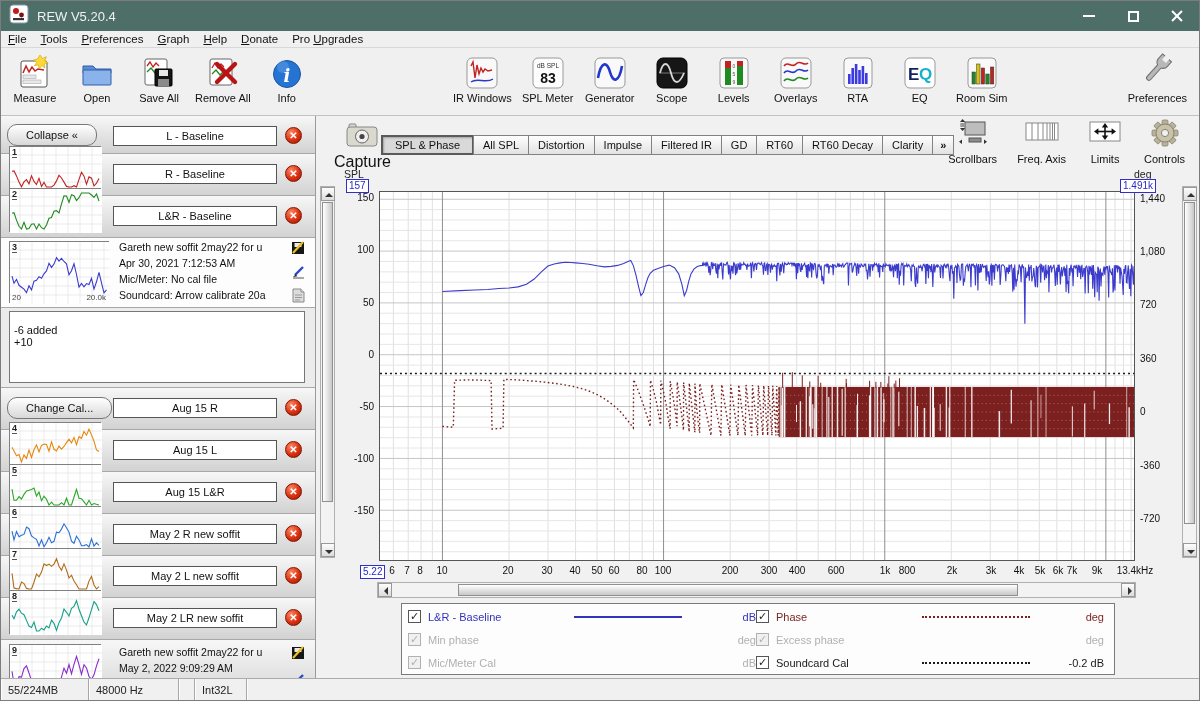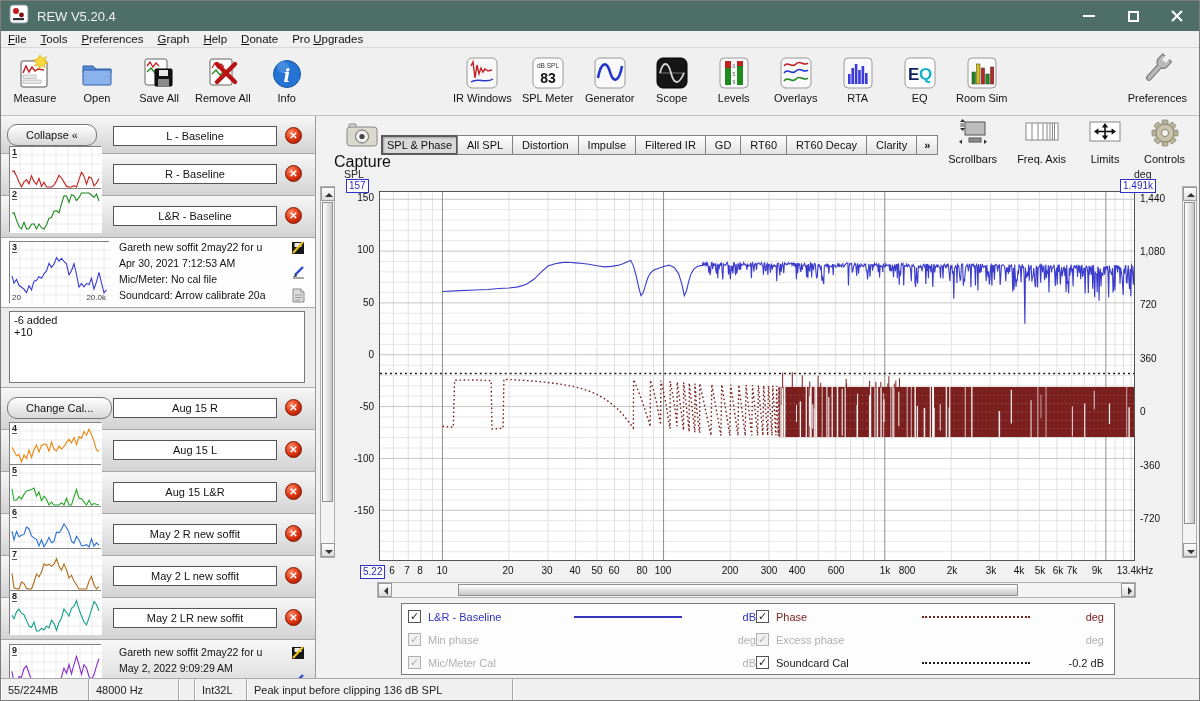"SPL & Phase" .tab.selected { padding: 2px 4px -> 2px 12px }
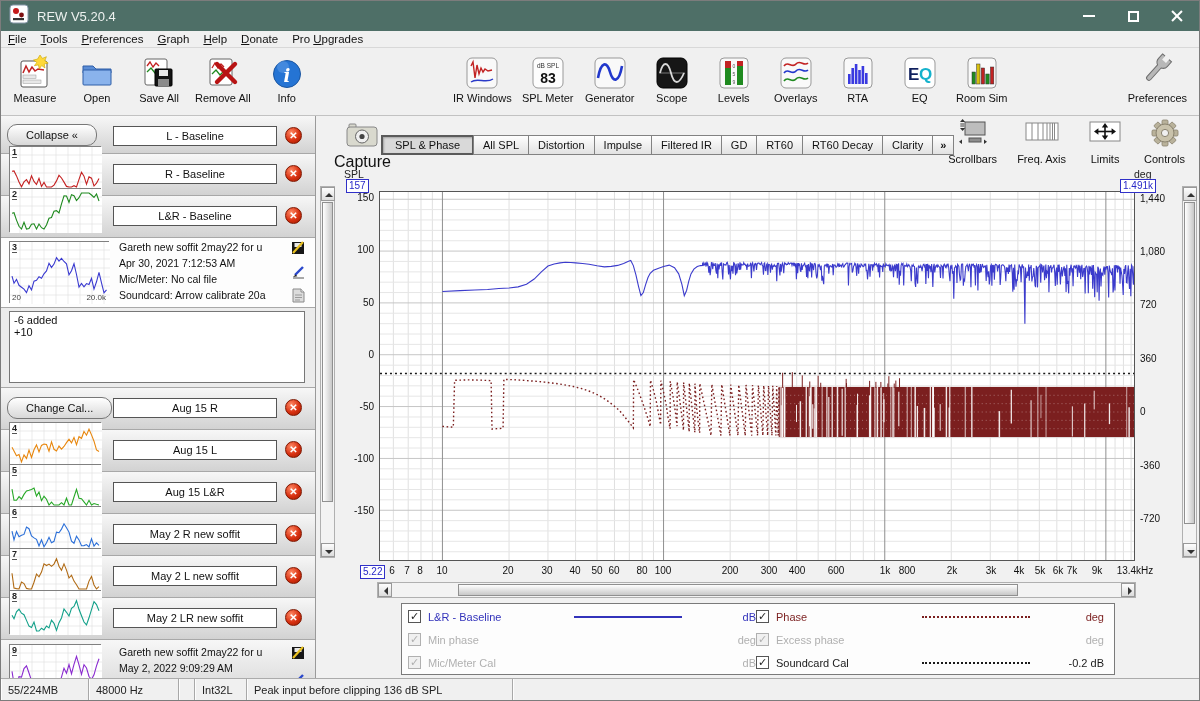"-6 added" .notes-box { padding: 2px 4px -> 12px 4px }
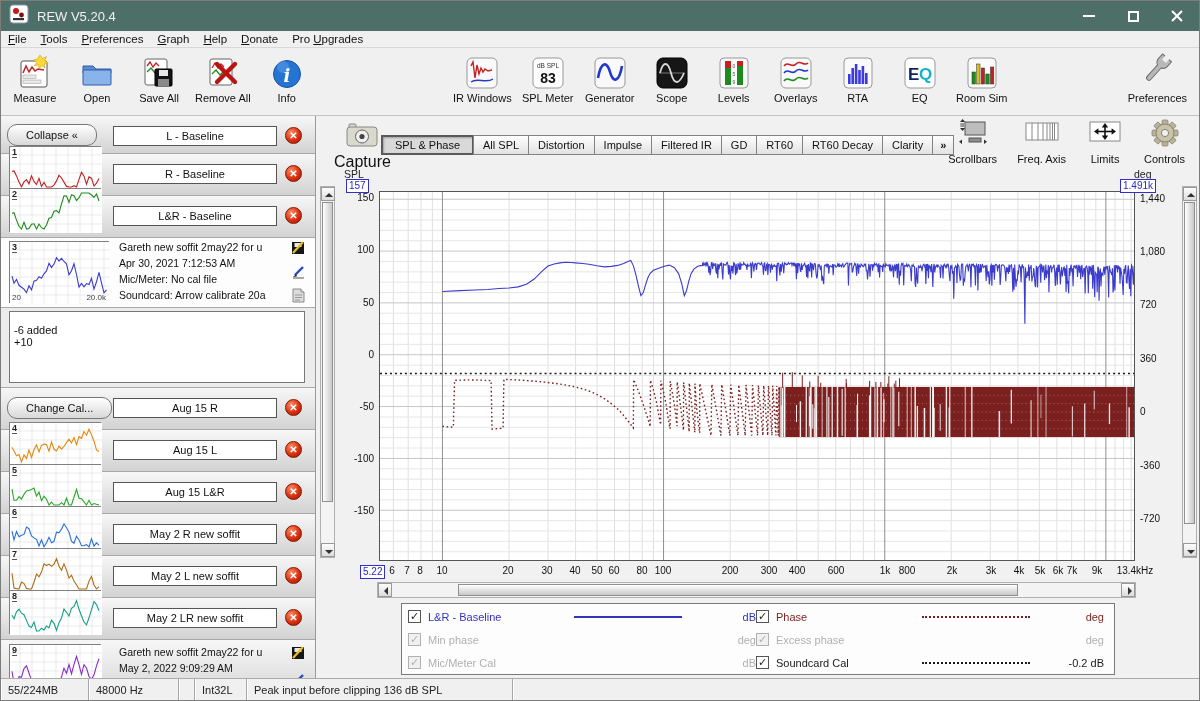"Peak input before clipping 136" div.st-cell { html: <div>Peak input before clipping 136 dB SPL</div> -> none }
